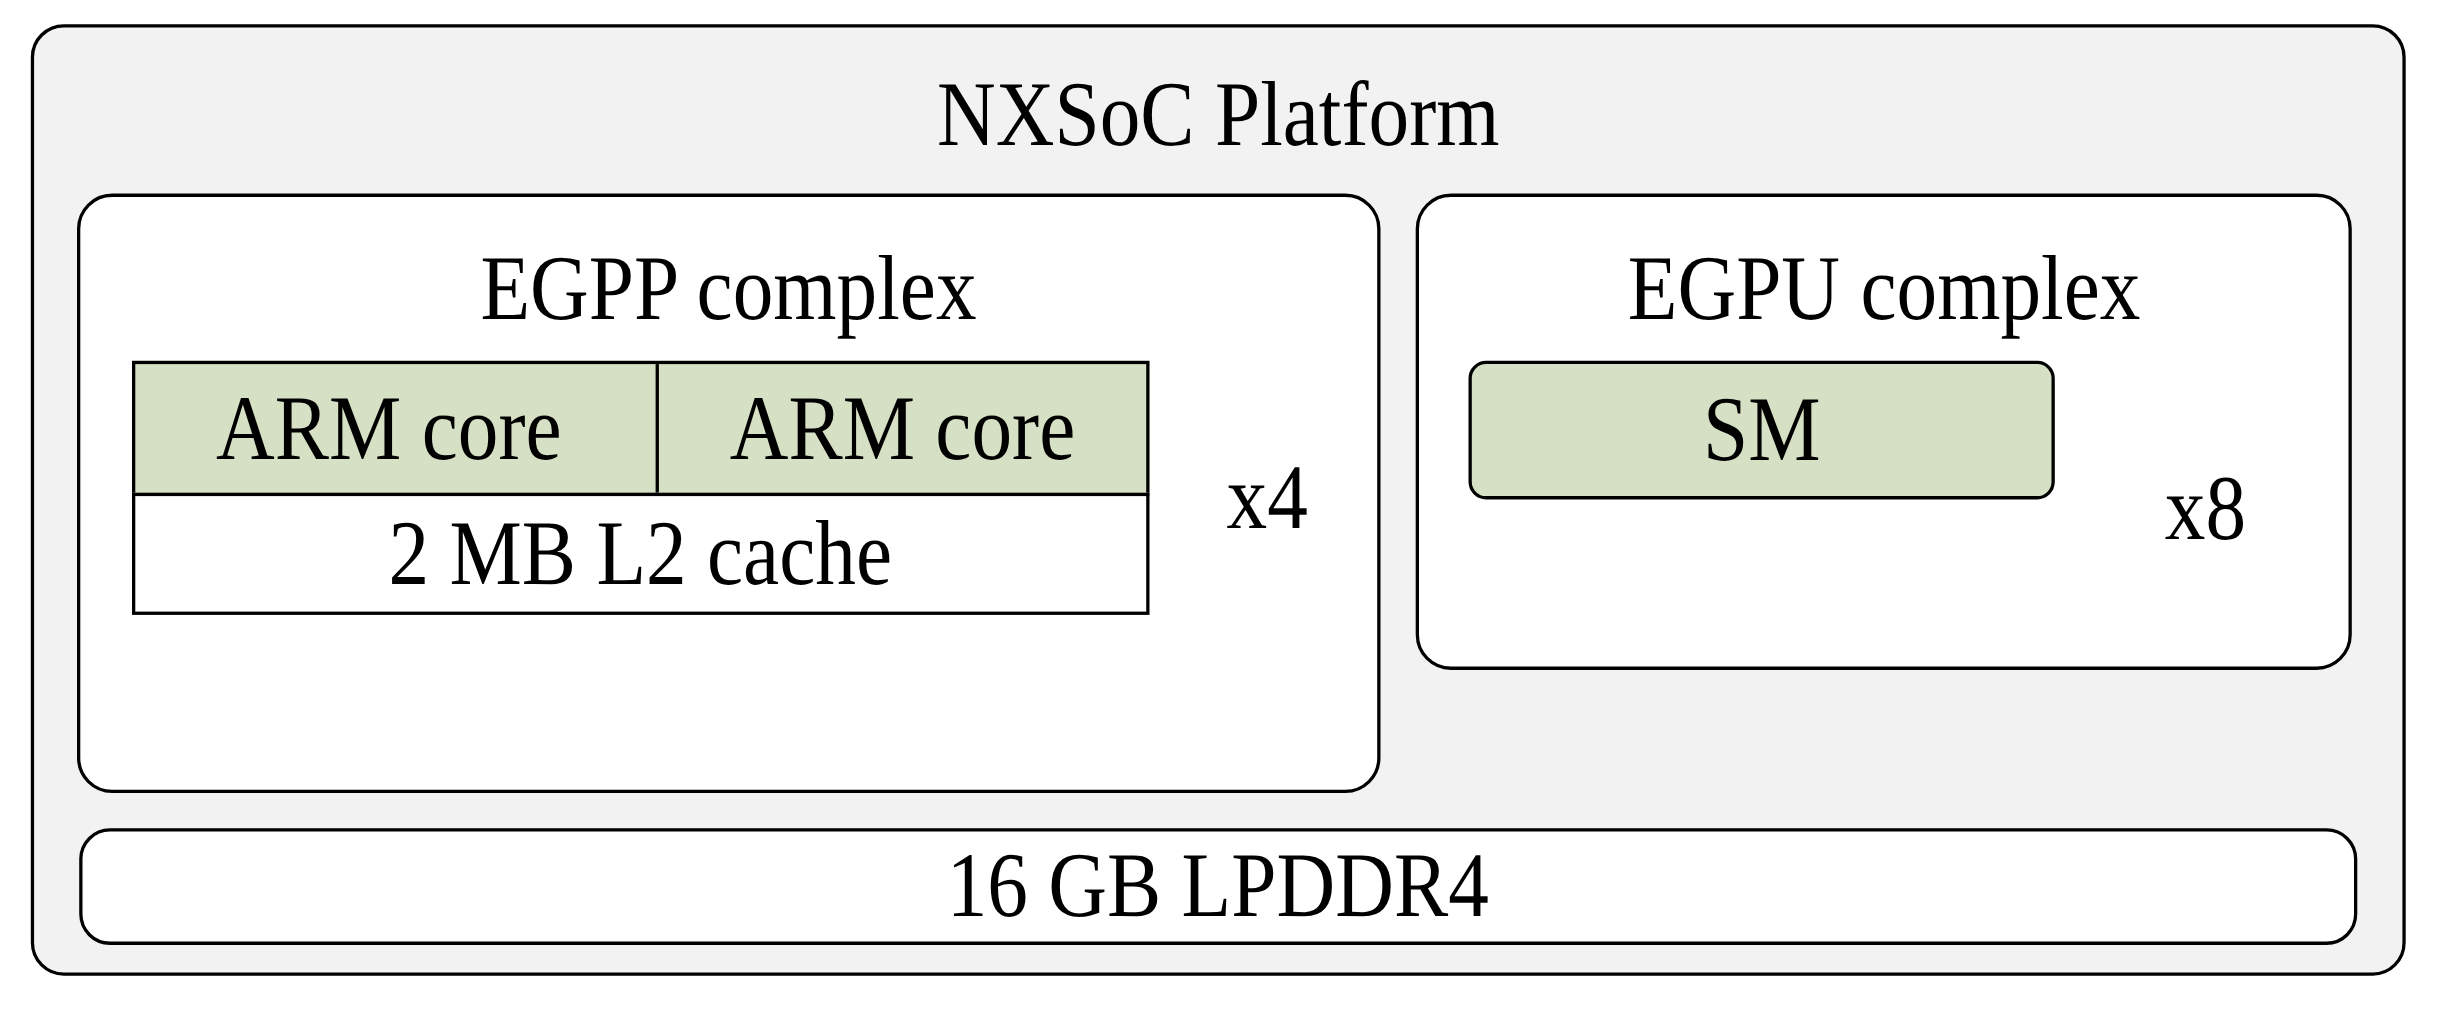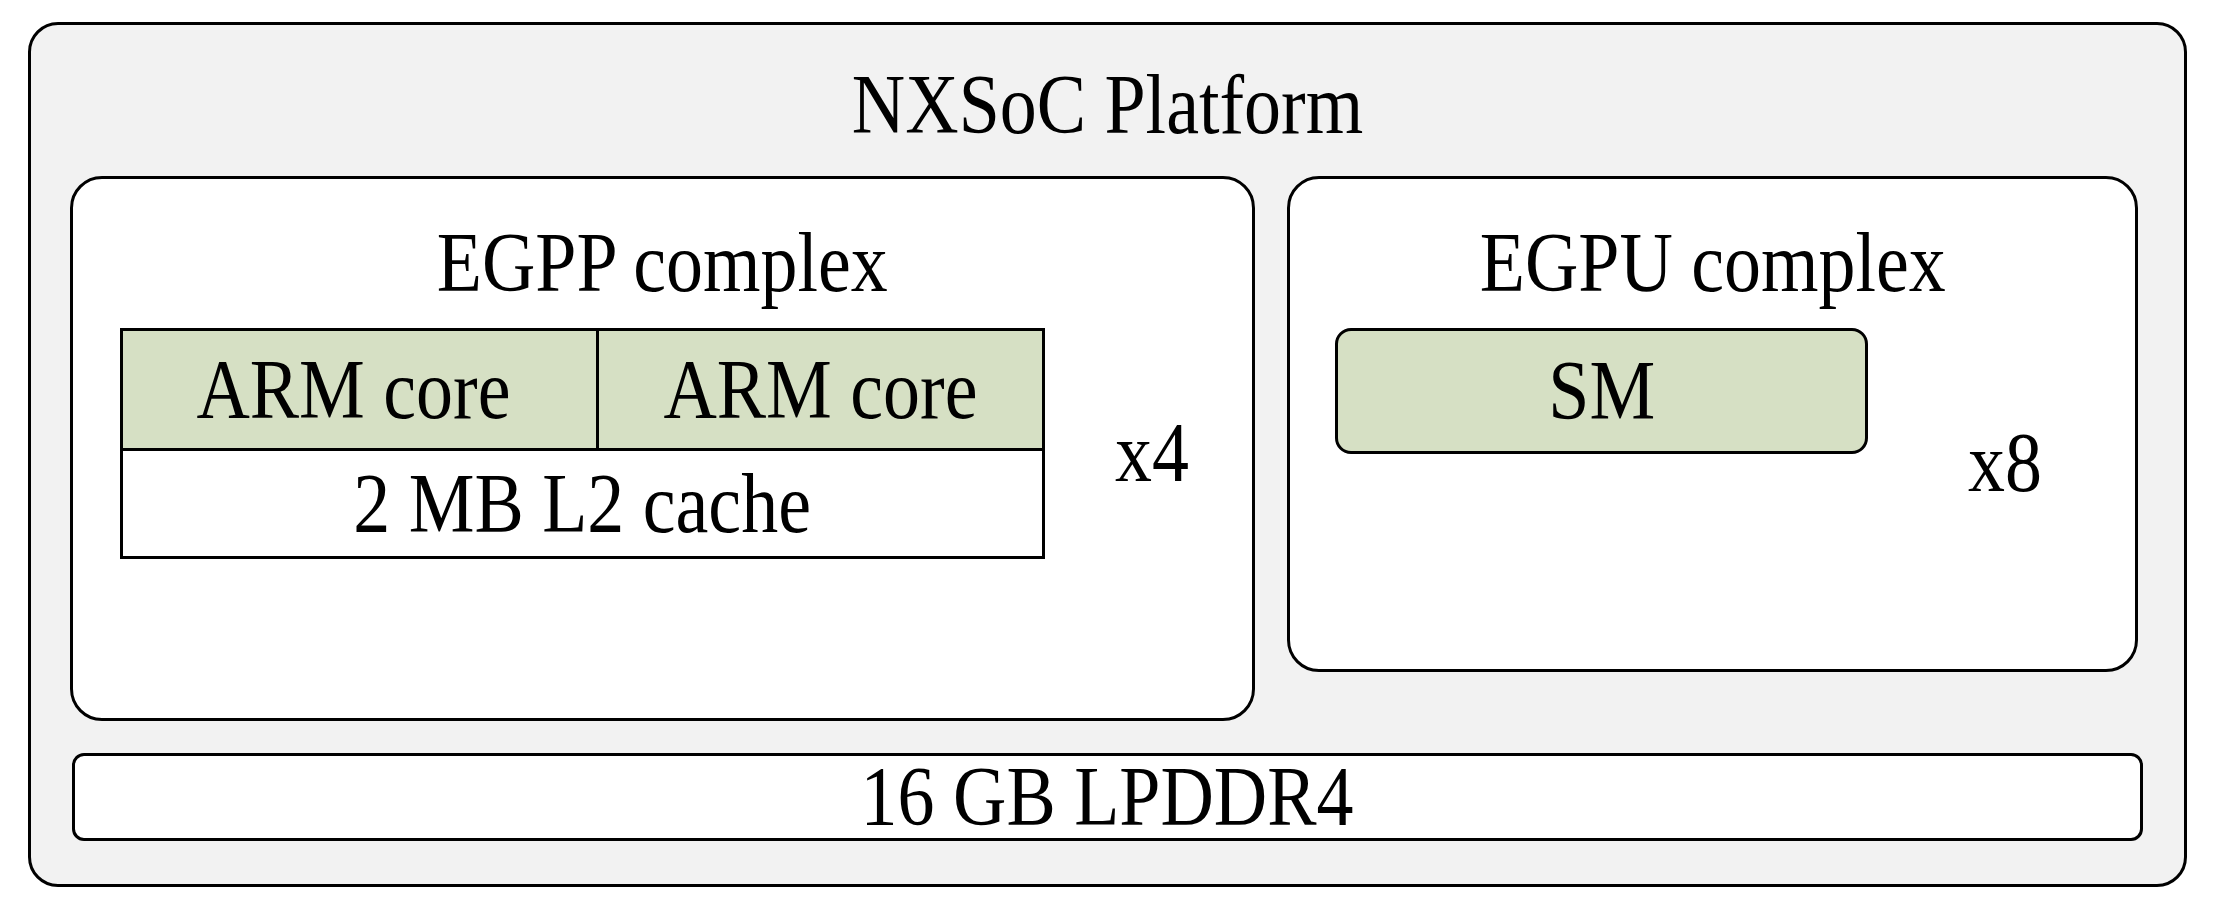"EGPU complex" .panel-egpu { height: 496px -> 433px }
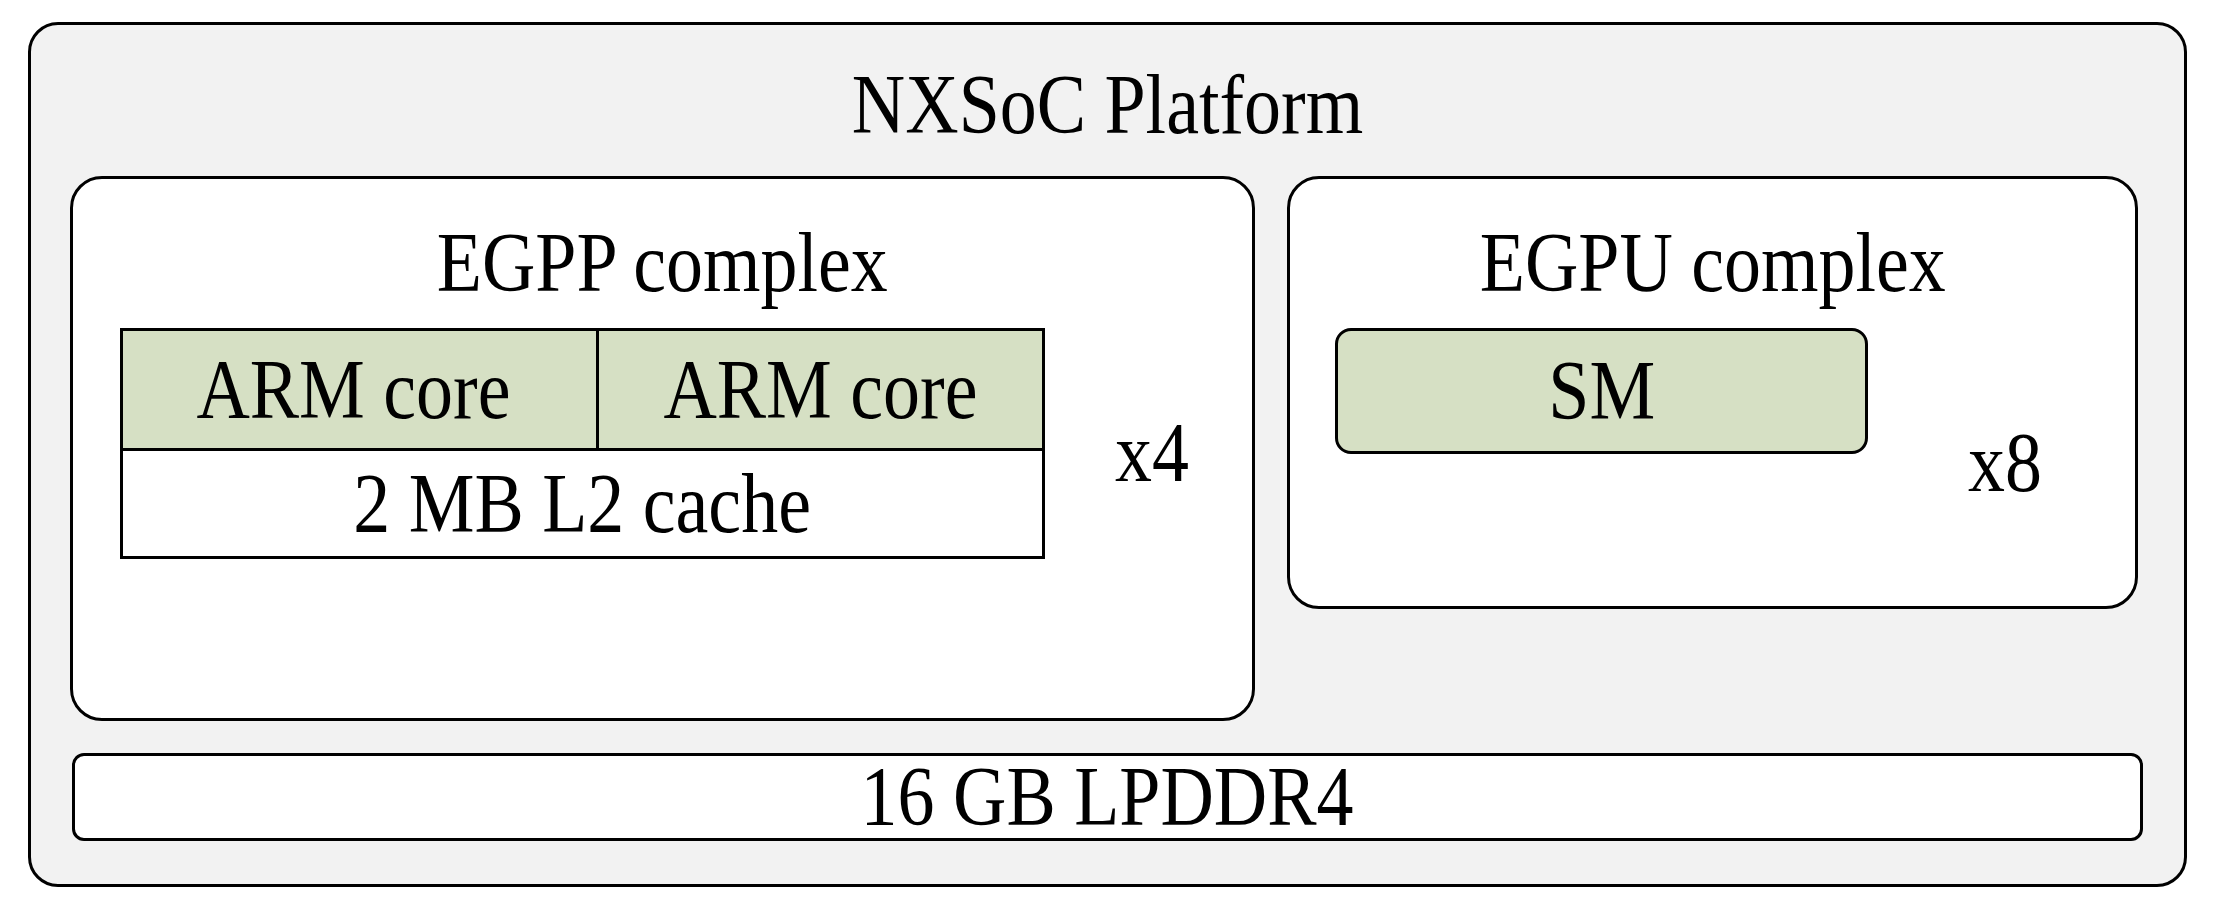"16 GB LPDDR4" .memory { border-radius: 12px -> 28px; height: 88px -> 106px }
